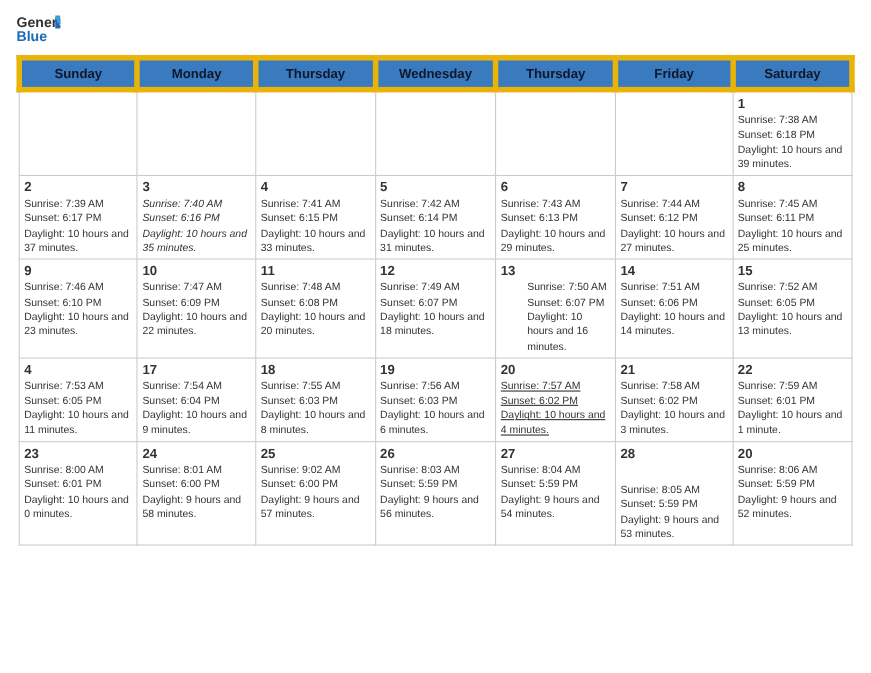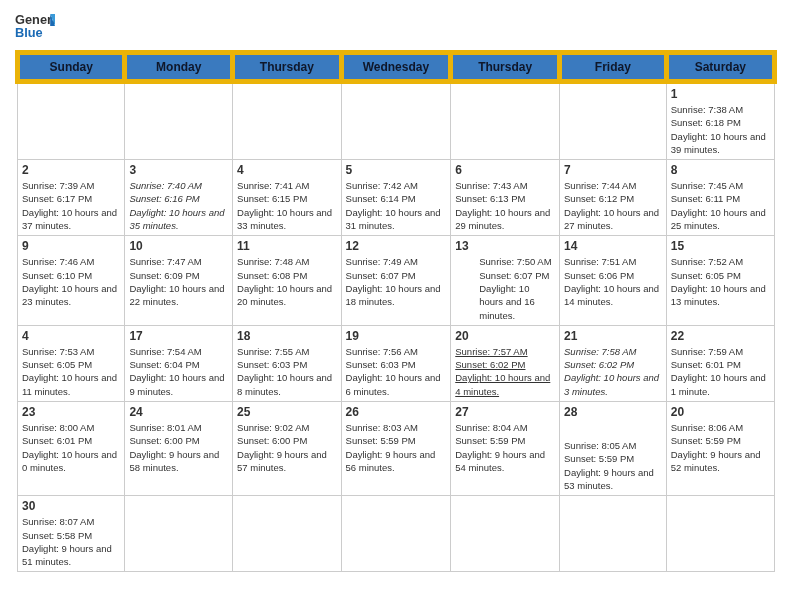"Sunrise: 7:58 AM" div.day-info { font-style: italic -> none }
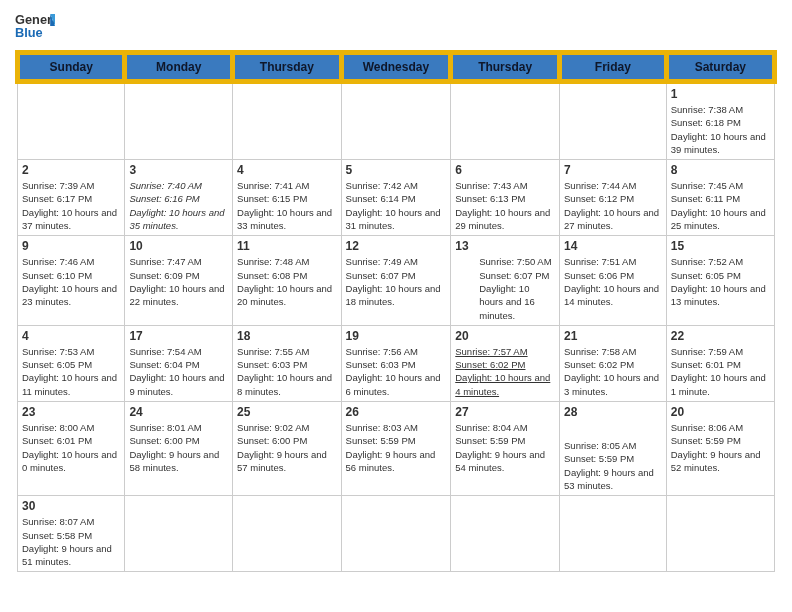"30" tr.last-row { html: <tr> <td> <span>30</span> <div>Sunrise: 8:07 AM Sunset: 5:58 PM Daylight: 9 hours and 51 minutes.</div> </td> <td></td> <td></td> <td></td> <td></td> <td></td> <td></td> </tr> -> none }
